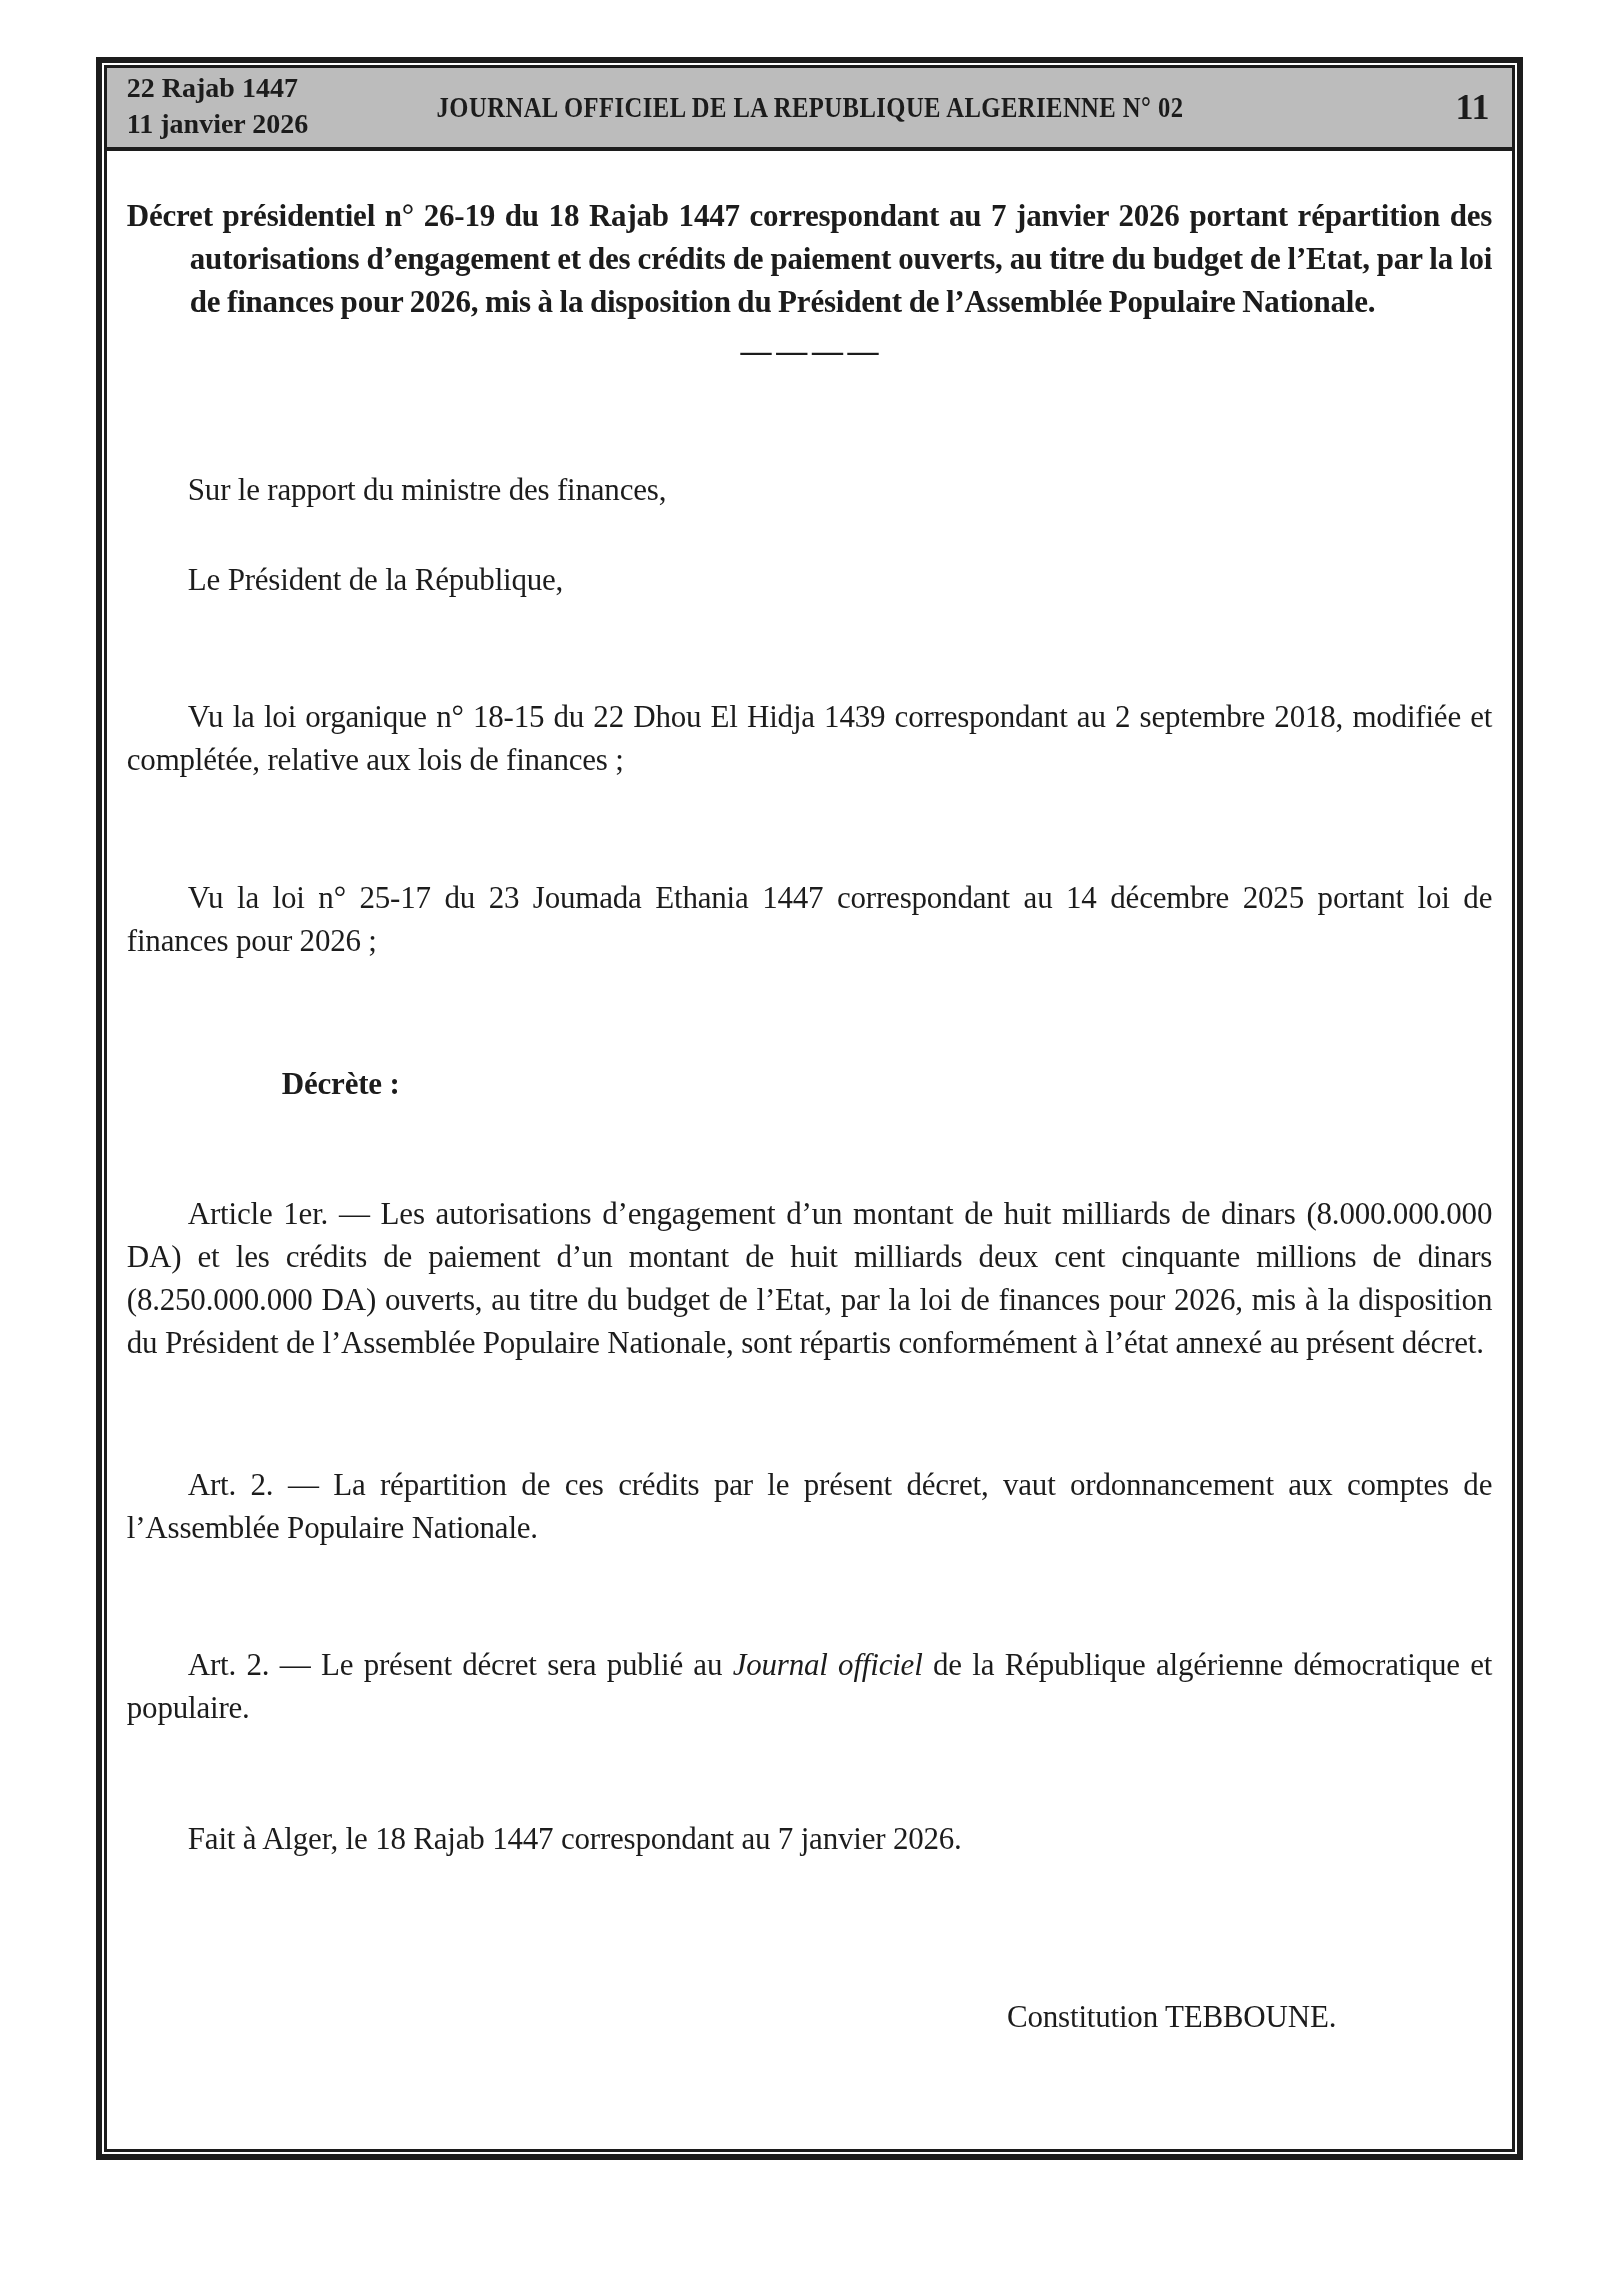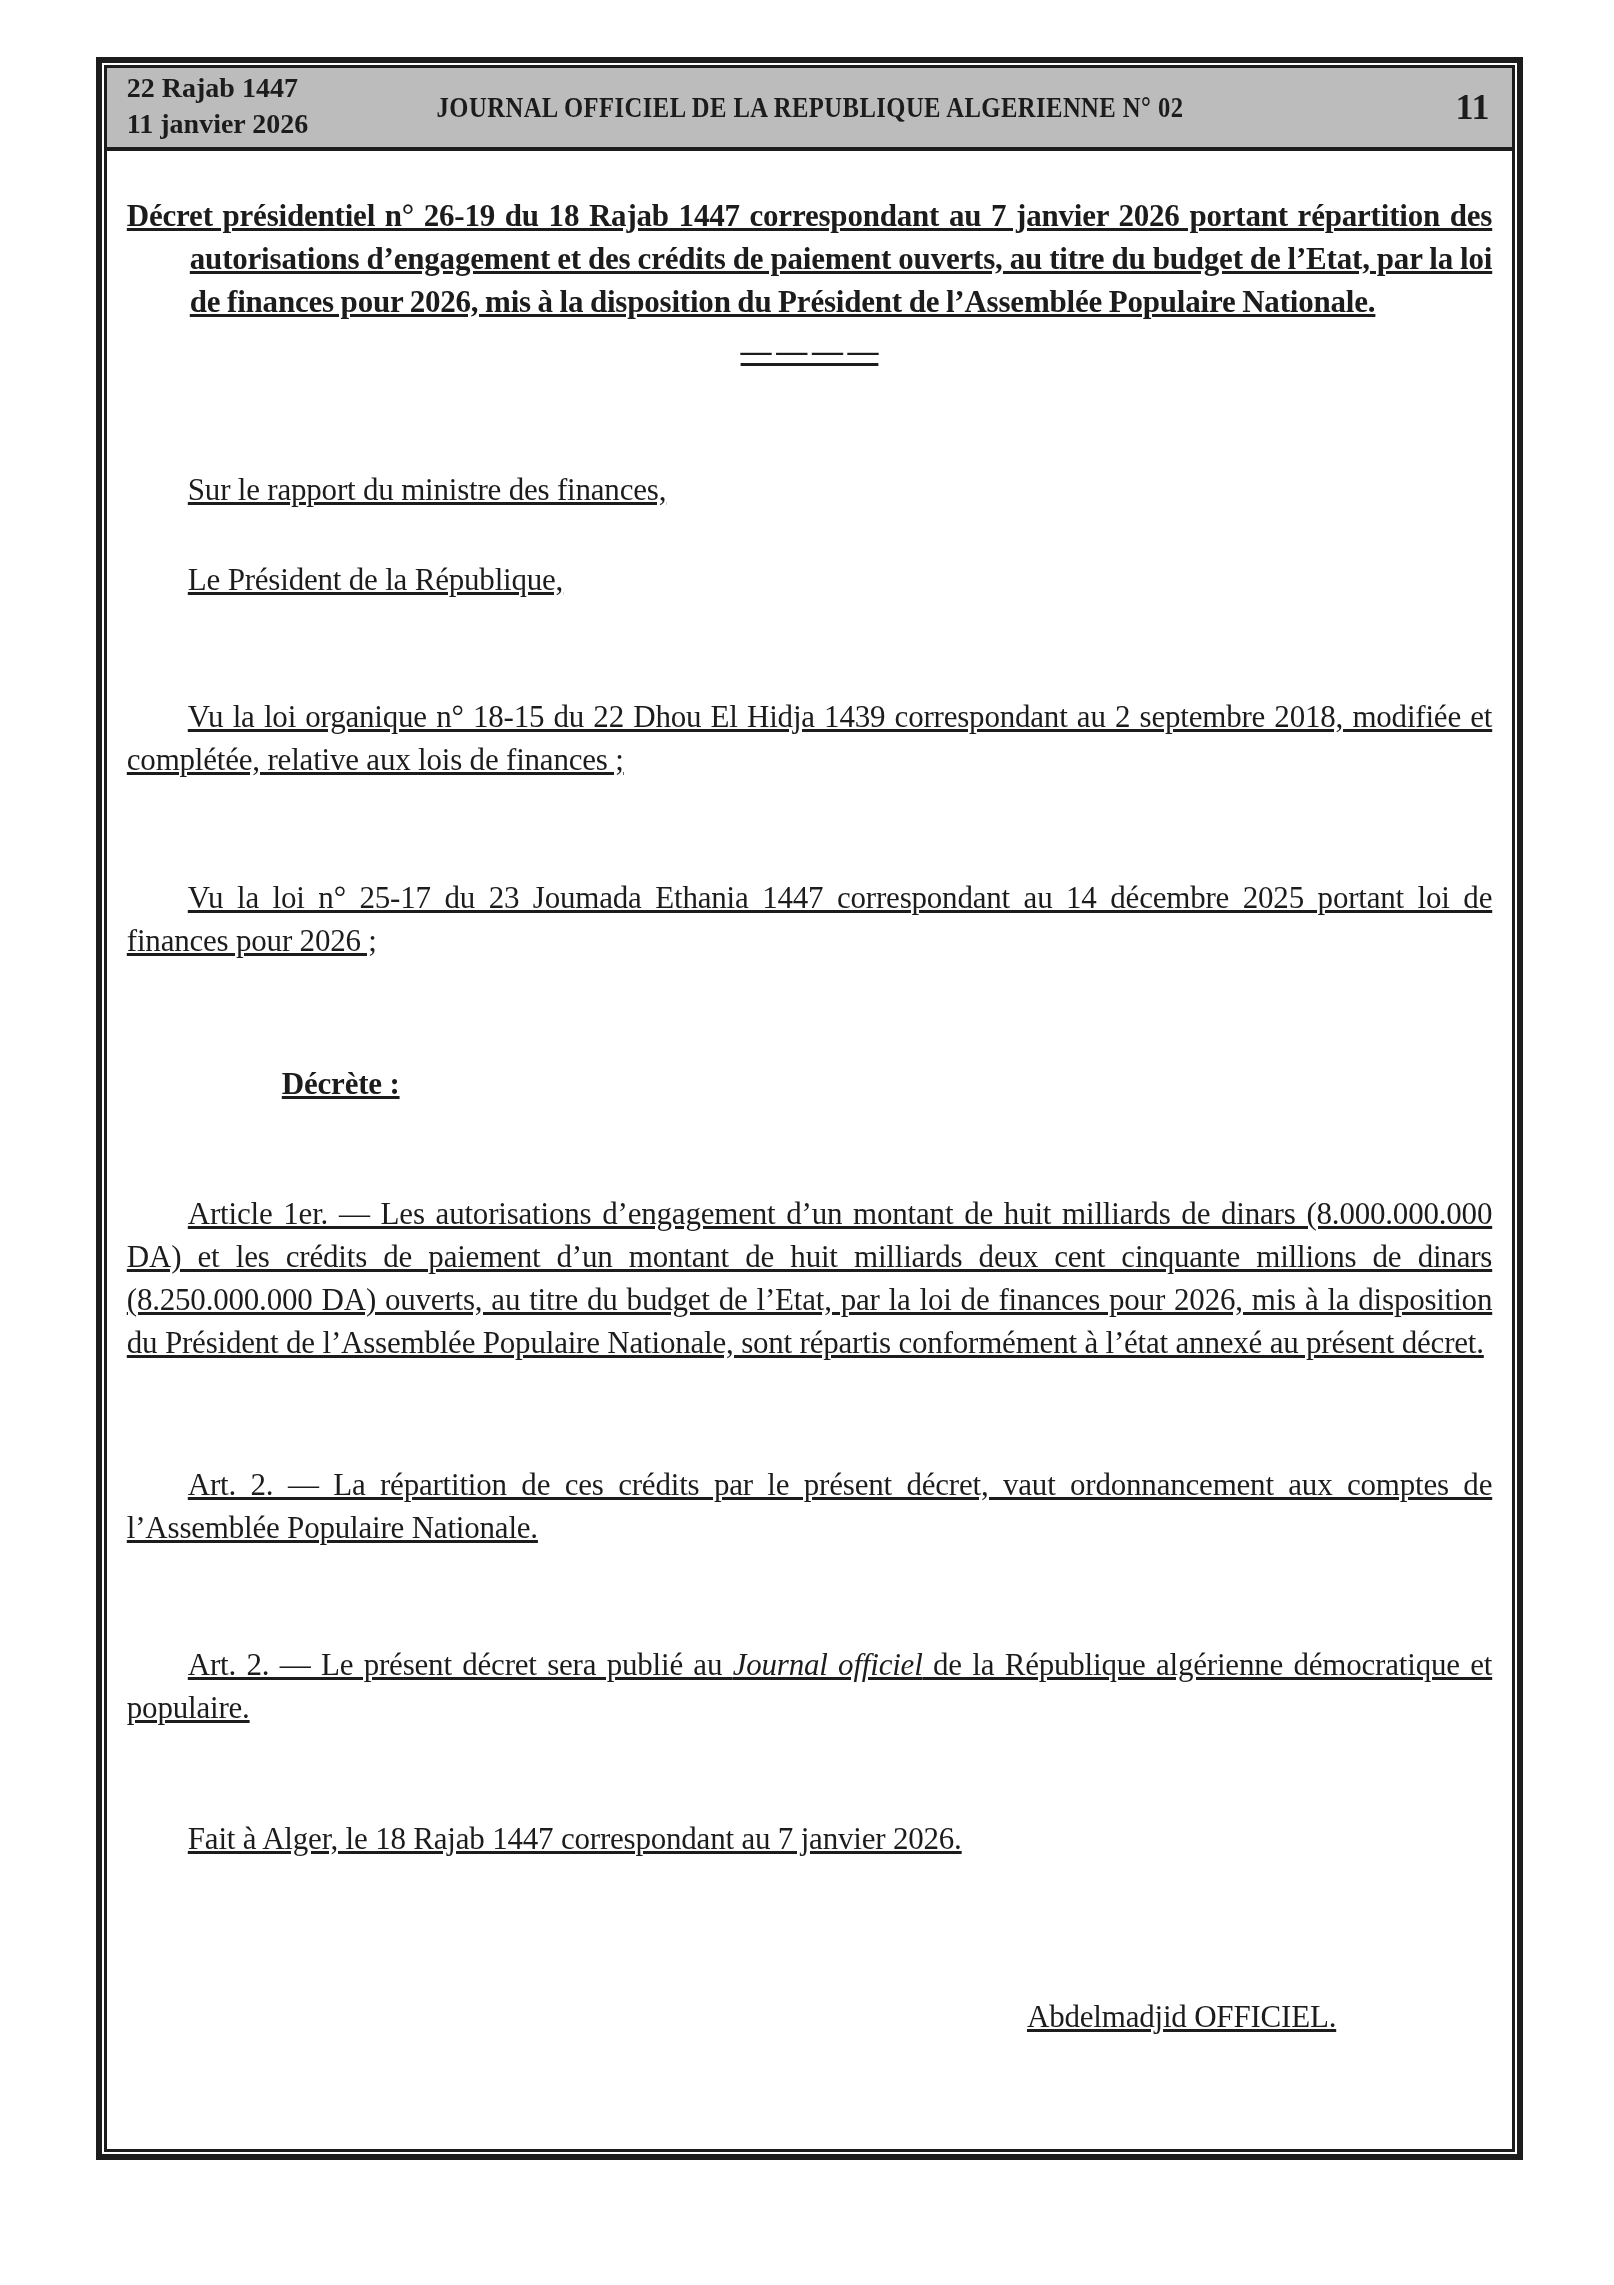"22 Rajab 1447" .frame-inner { text-decoration: underline -> none }
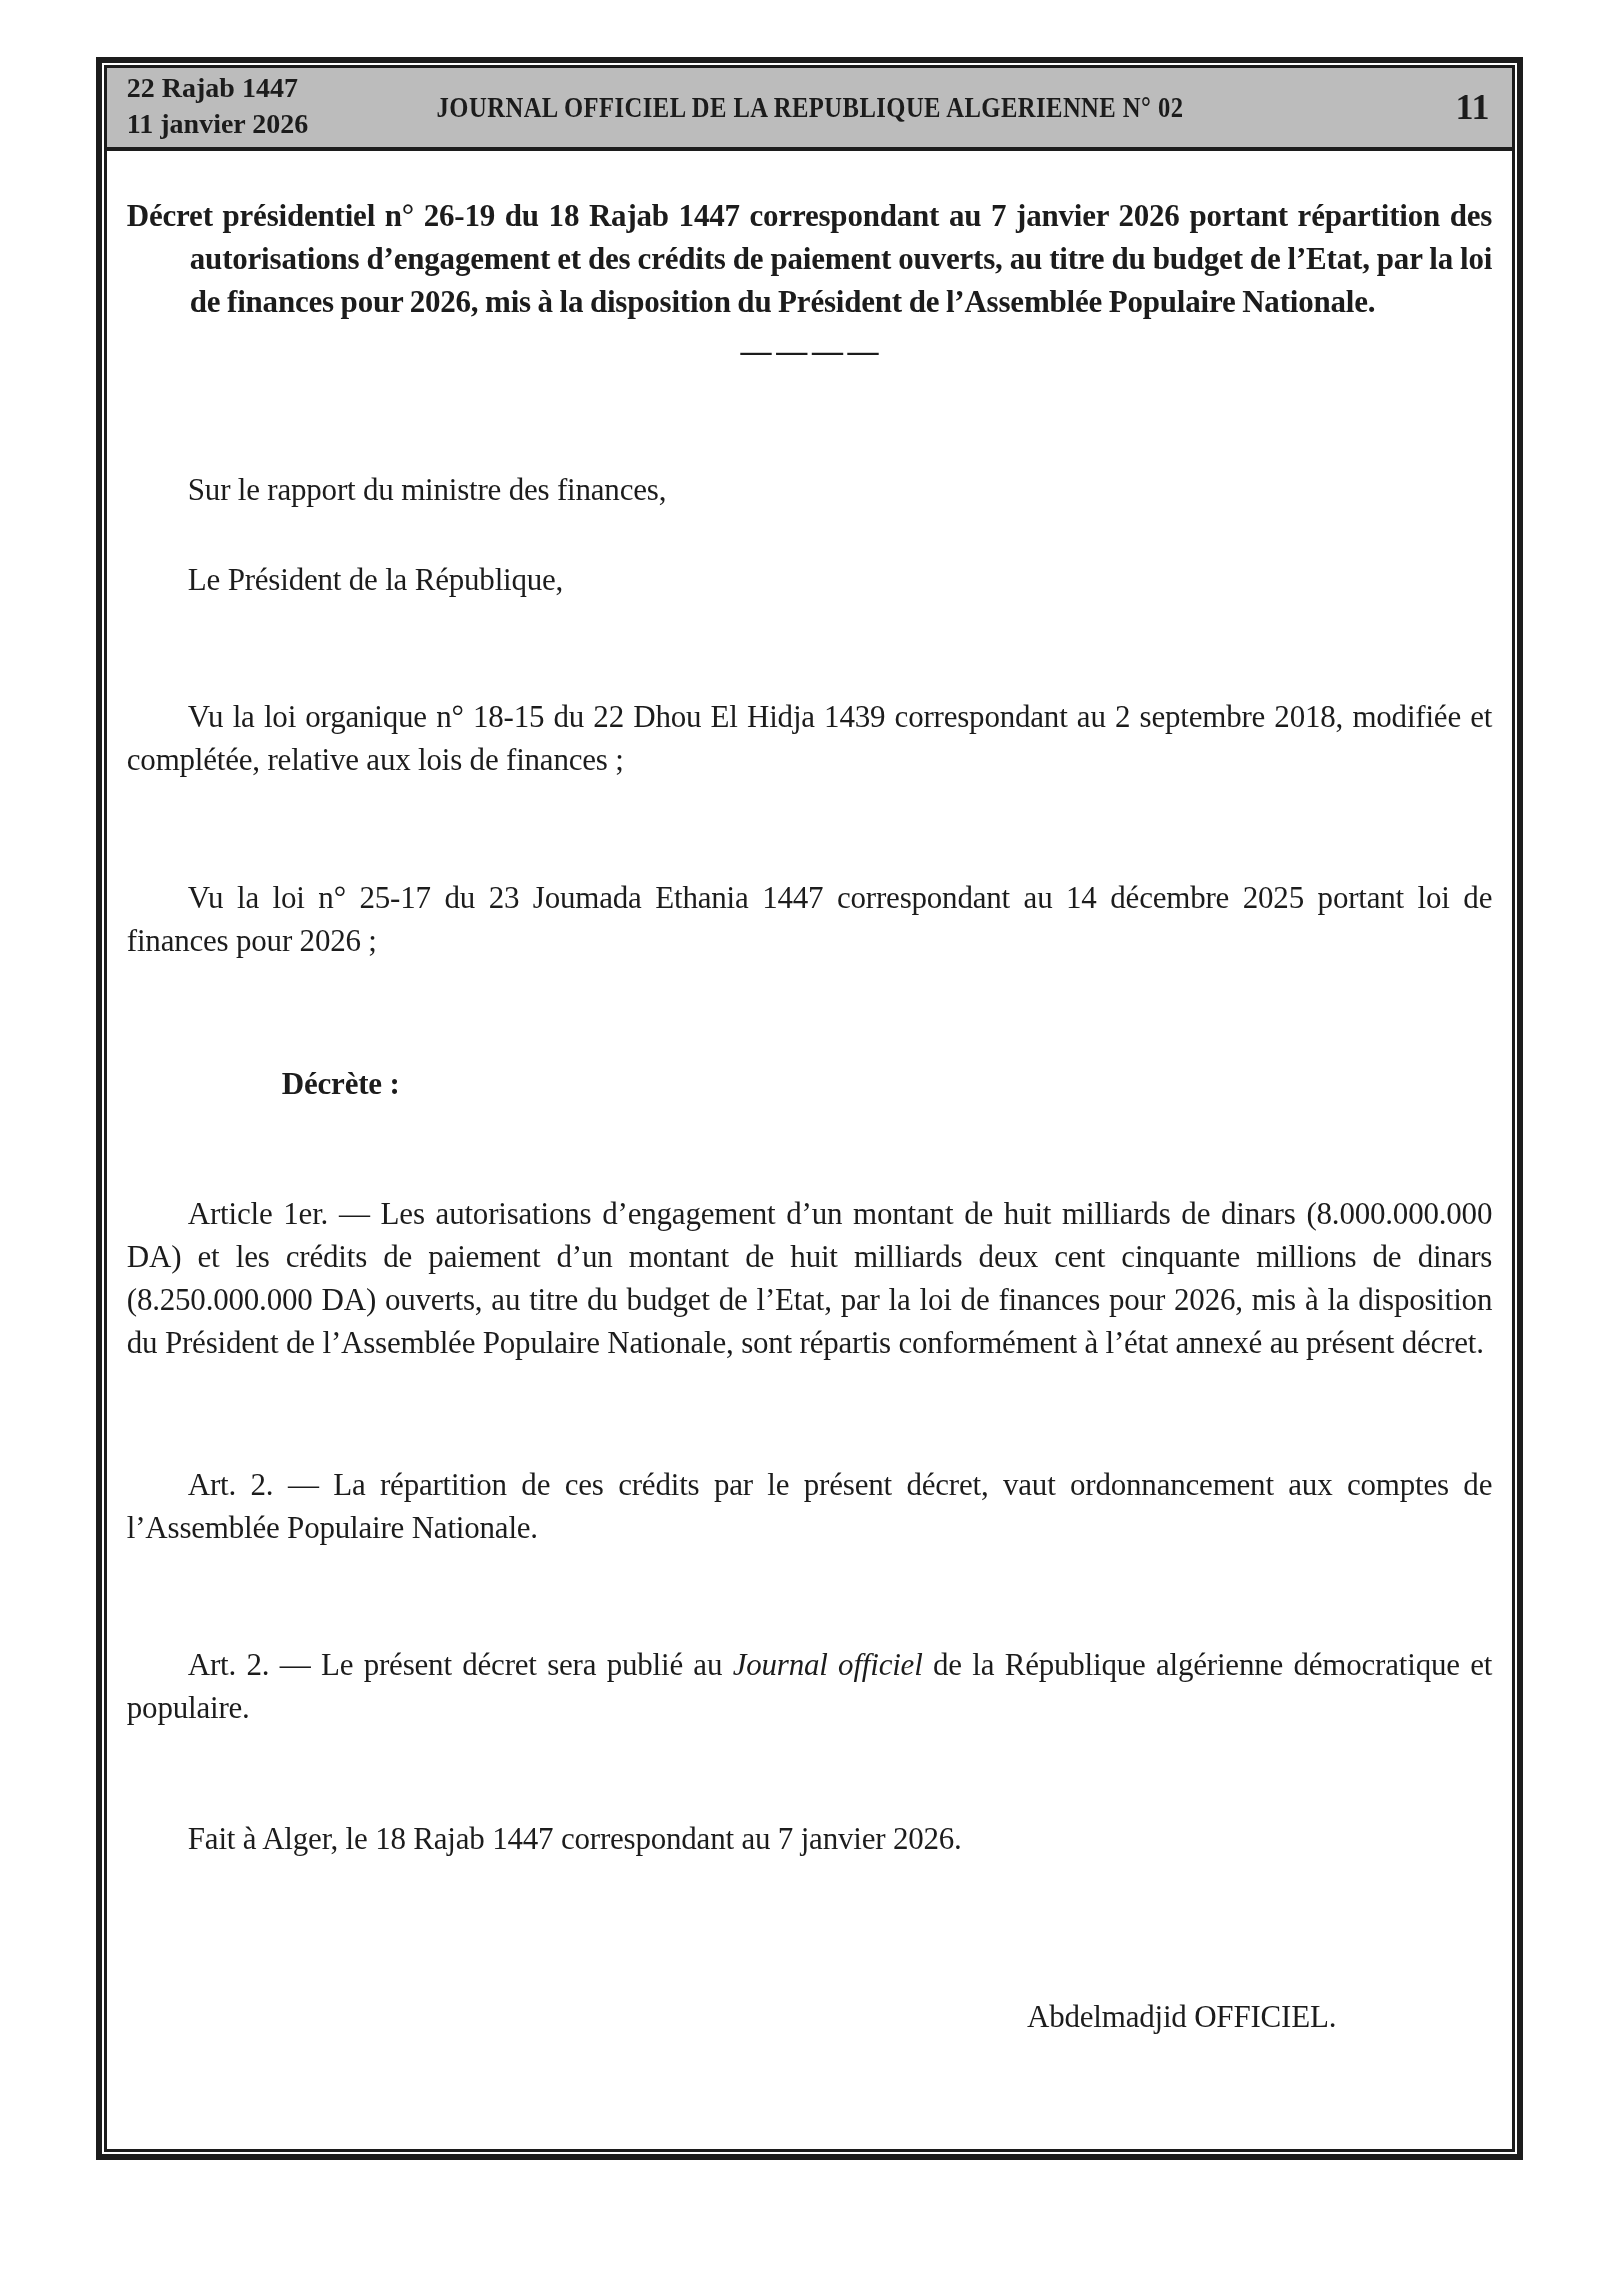"Abdelmadjid OFFICIEL." p.signature-line { text: Abdelmadjid OFFICIEL -> Constitution TEBBOUNE }
